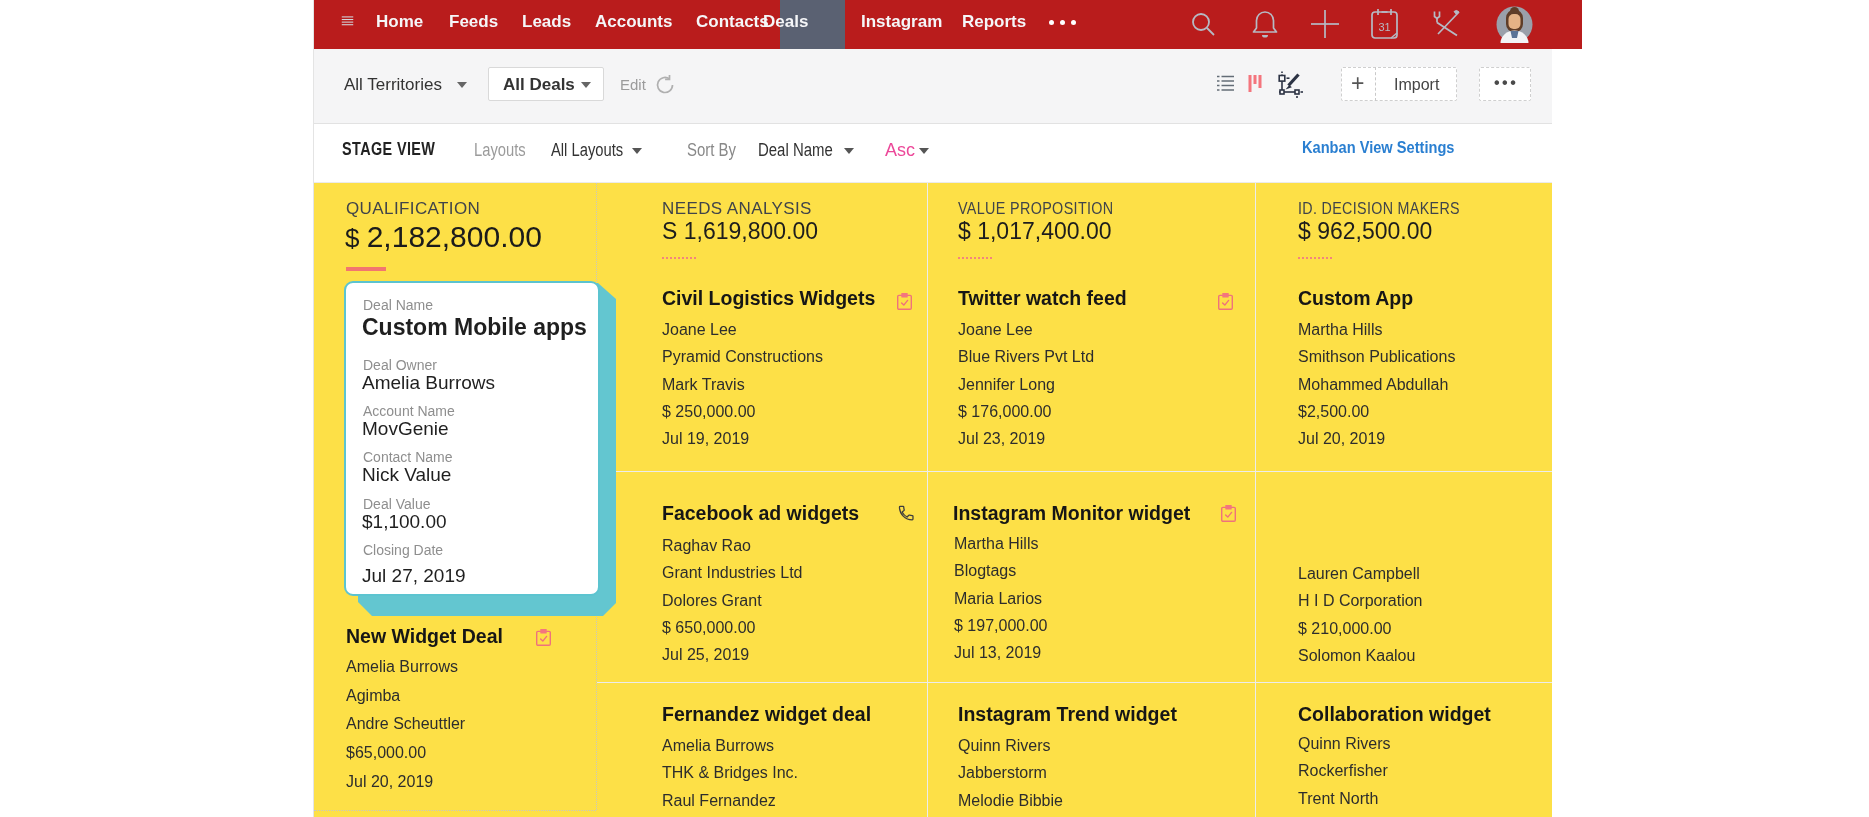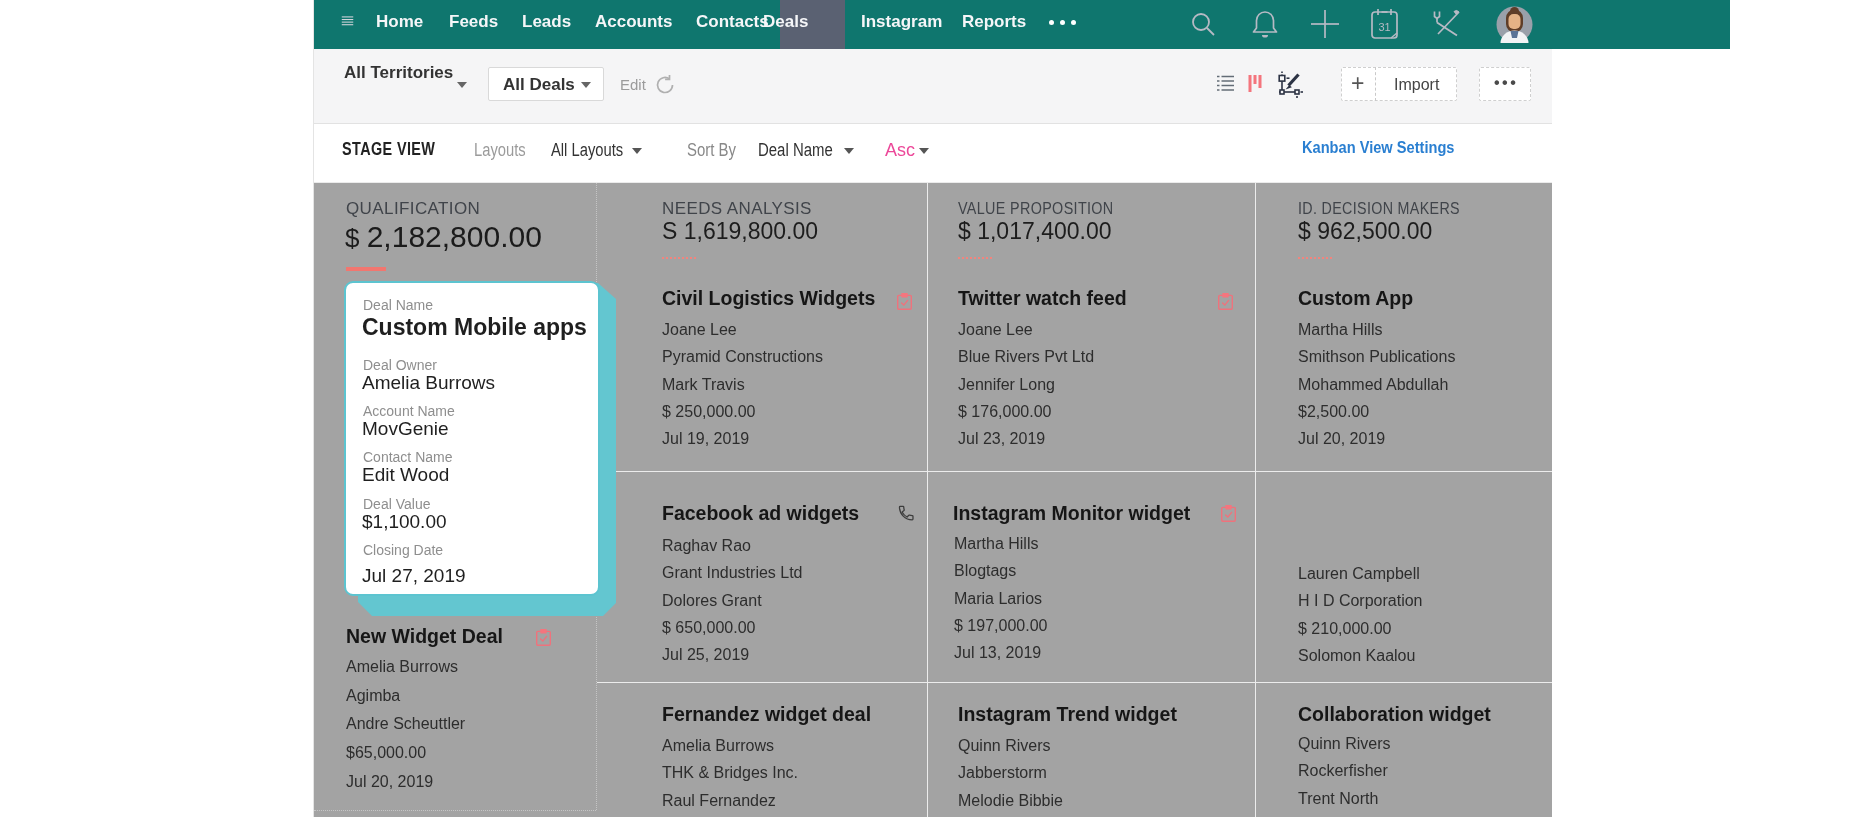"Home" #nav { background: #0f766e -> #b91c1c; width: 1416px -> 1268px }
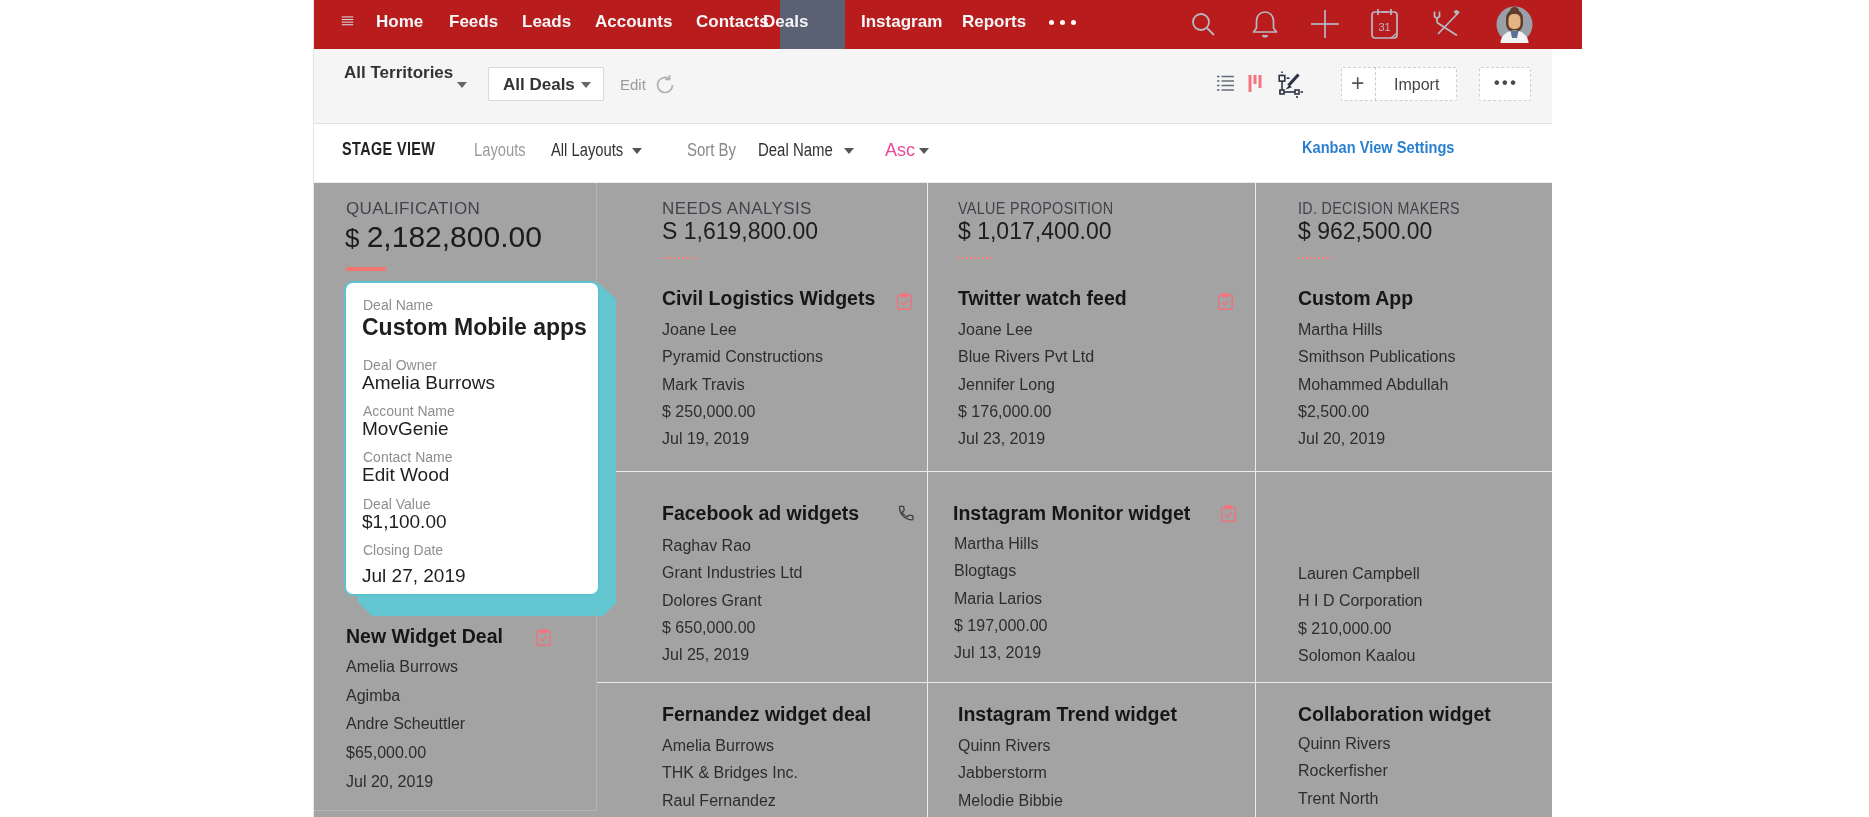"All Territories" div.abs { font-weight: bold -> normal; top: 14px -> 26px }
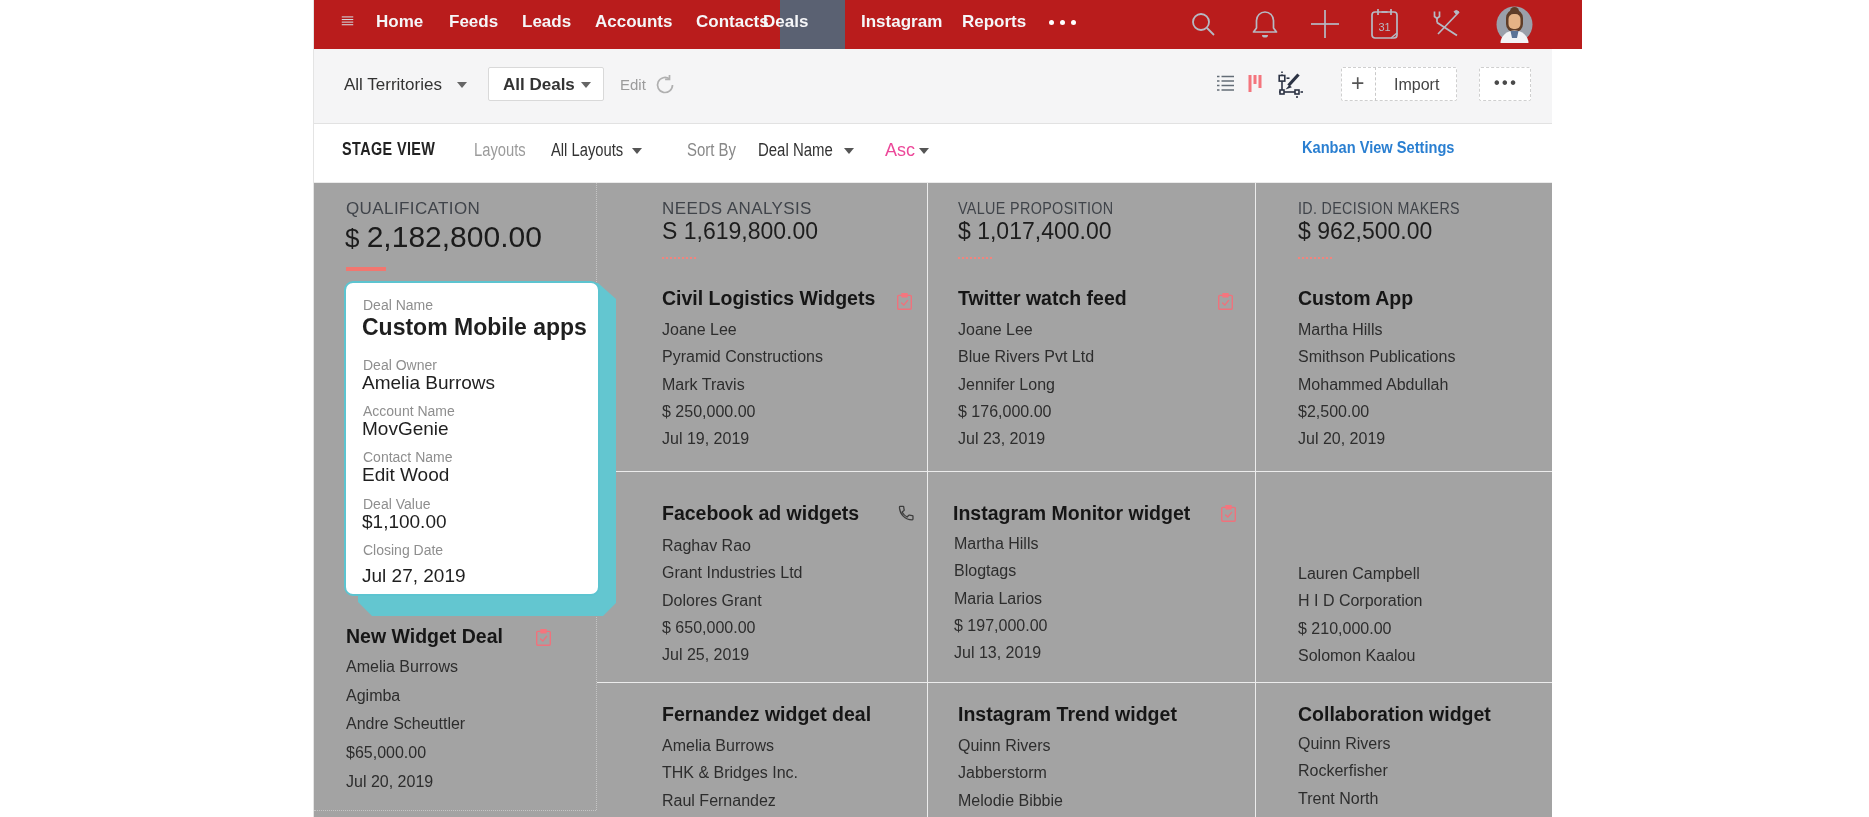"QUALIFICATION" #board { background: #a3a3a3 -> #fde047 }
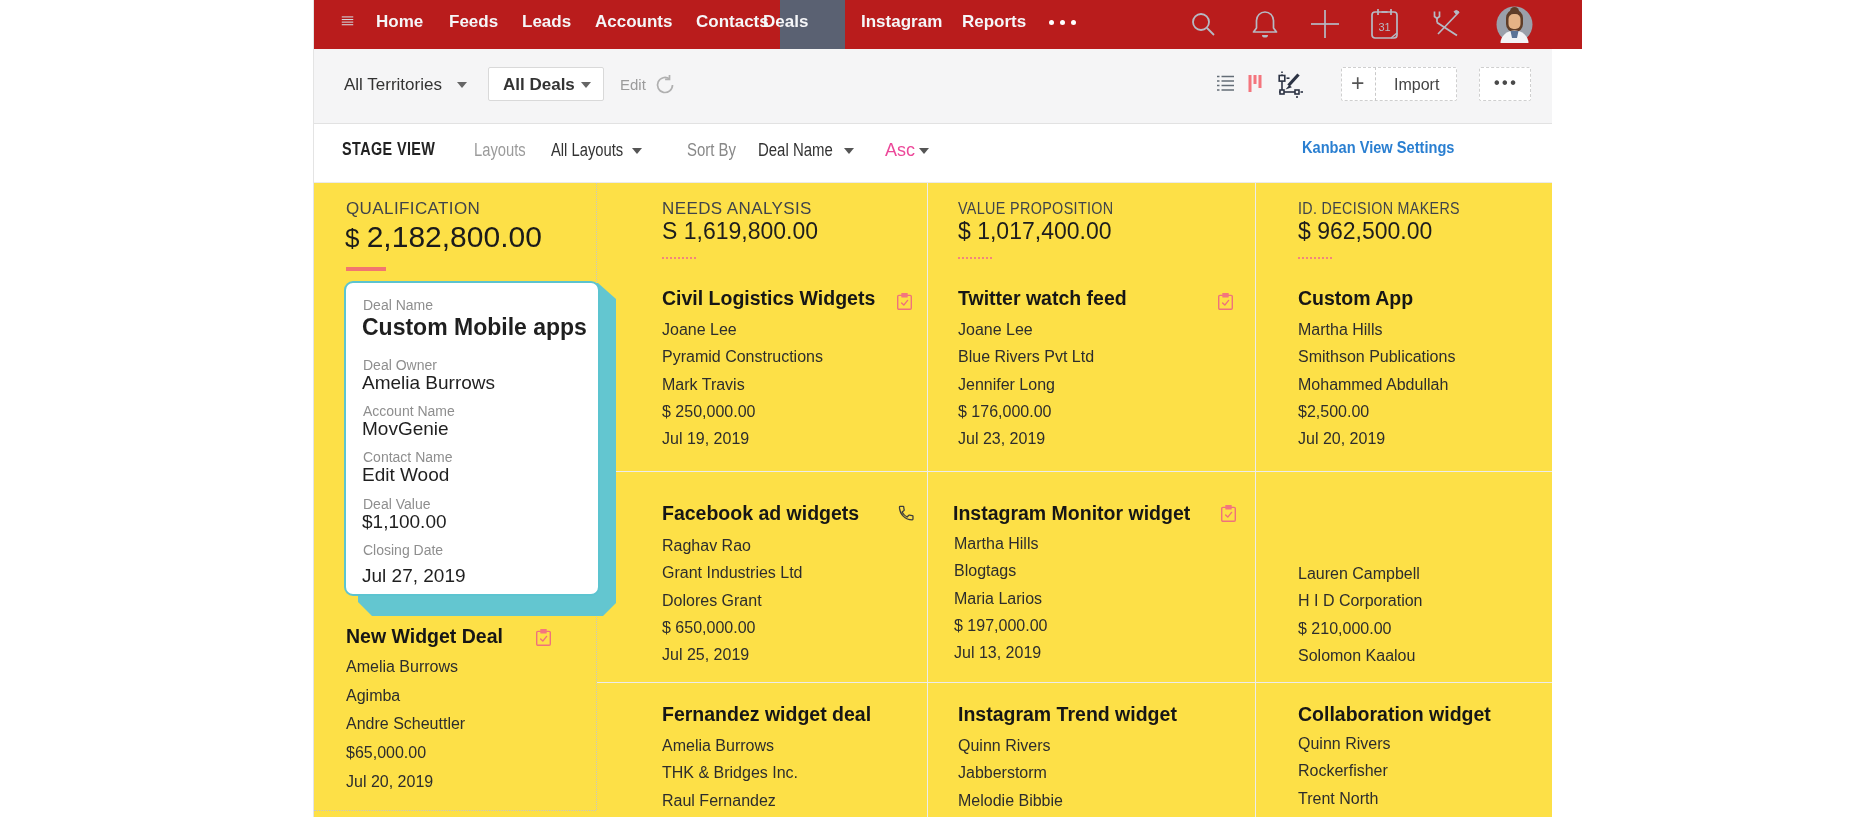"Edit Wood" div.dvalue { text: Edit Wood -> Nick Value }
